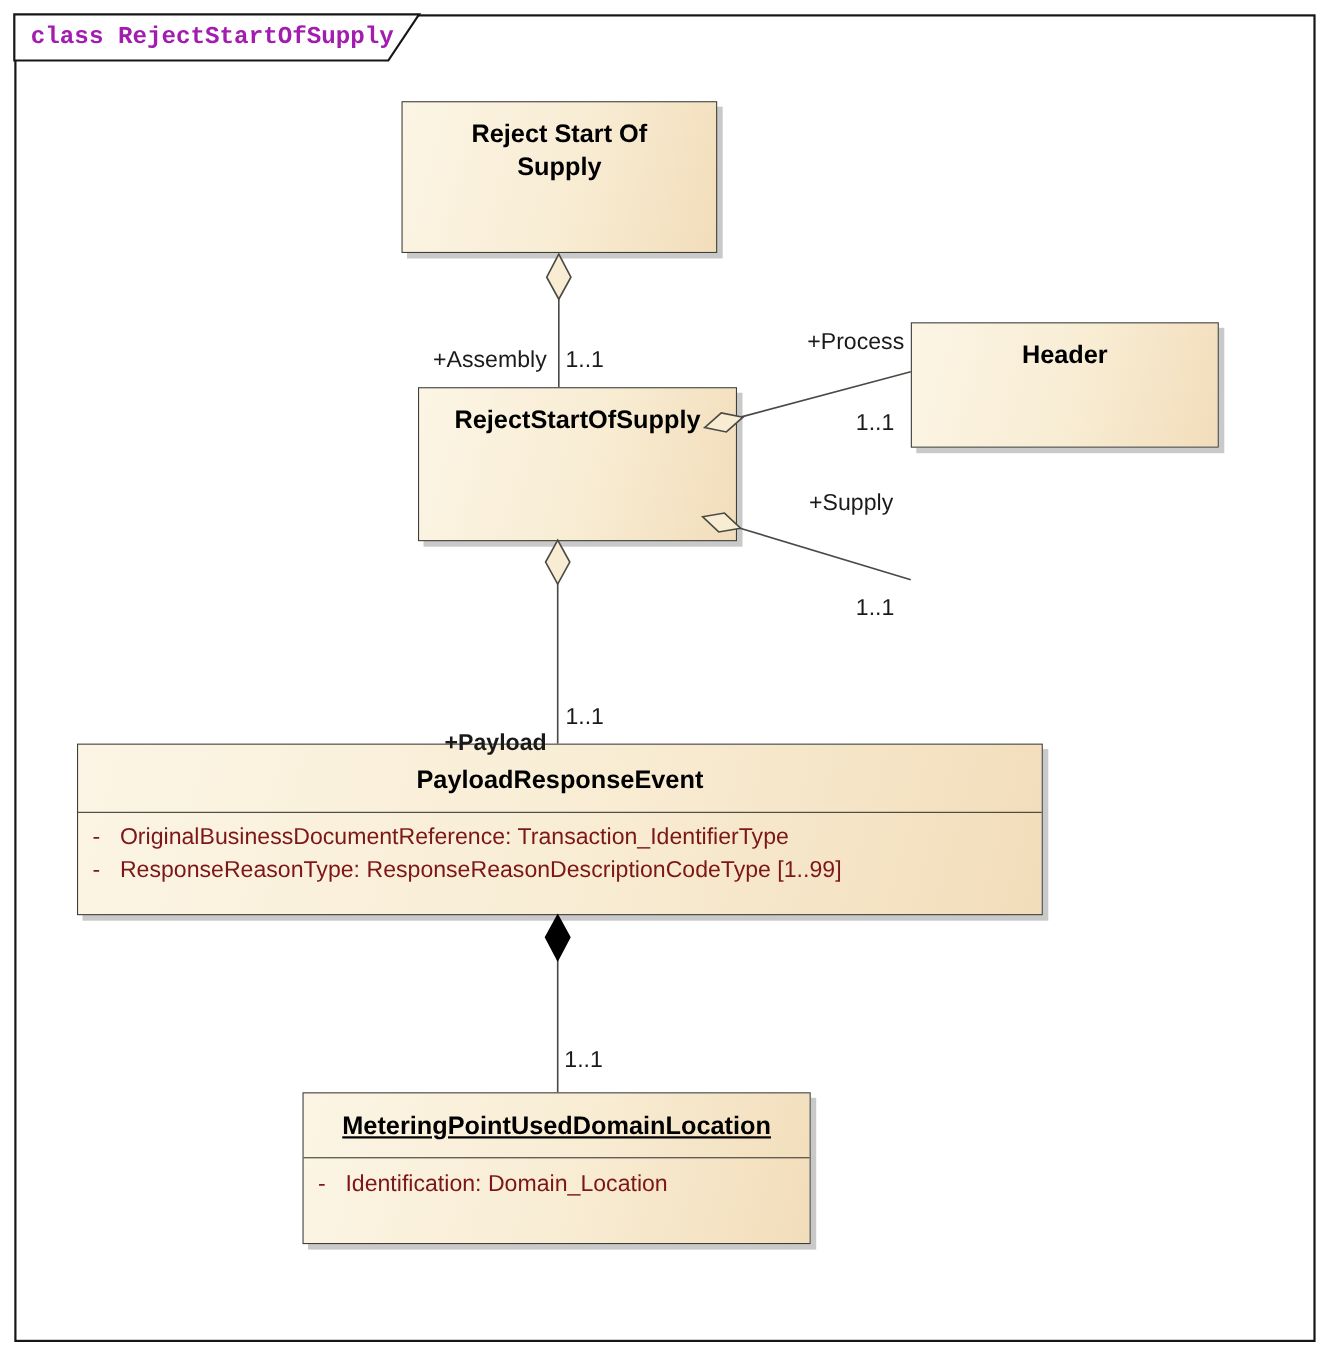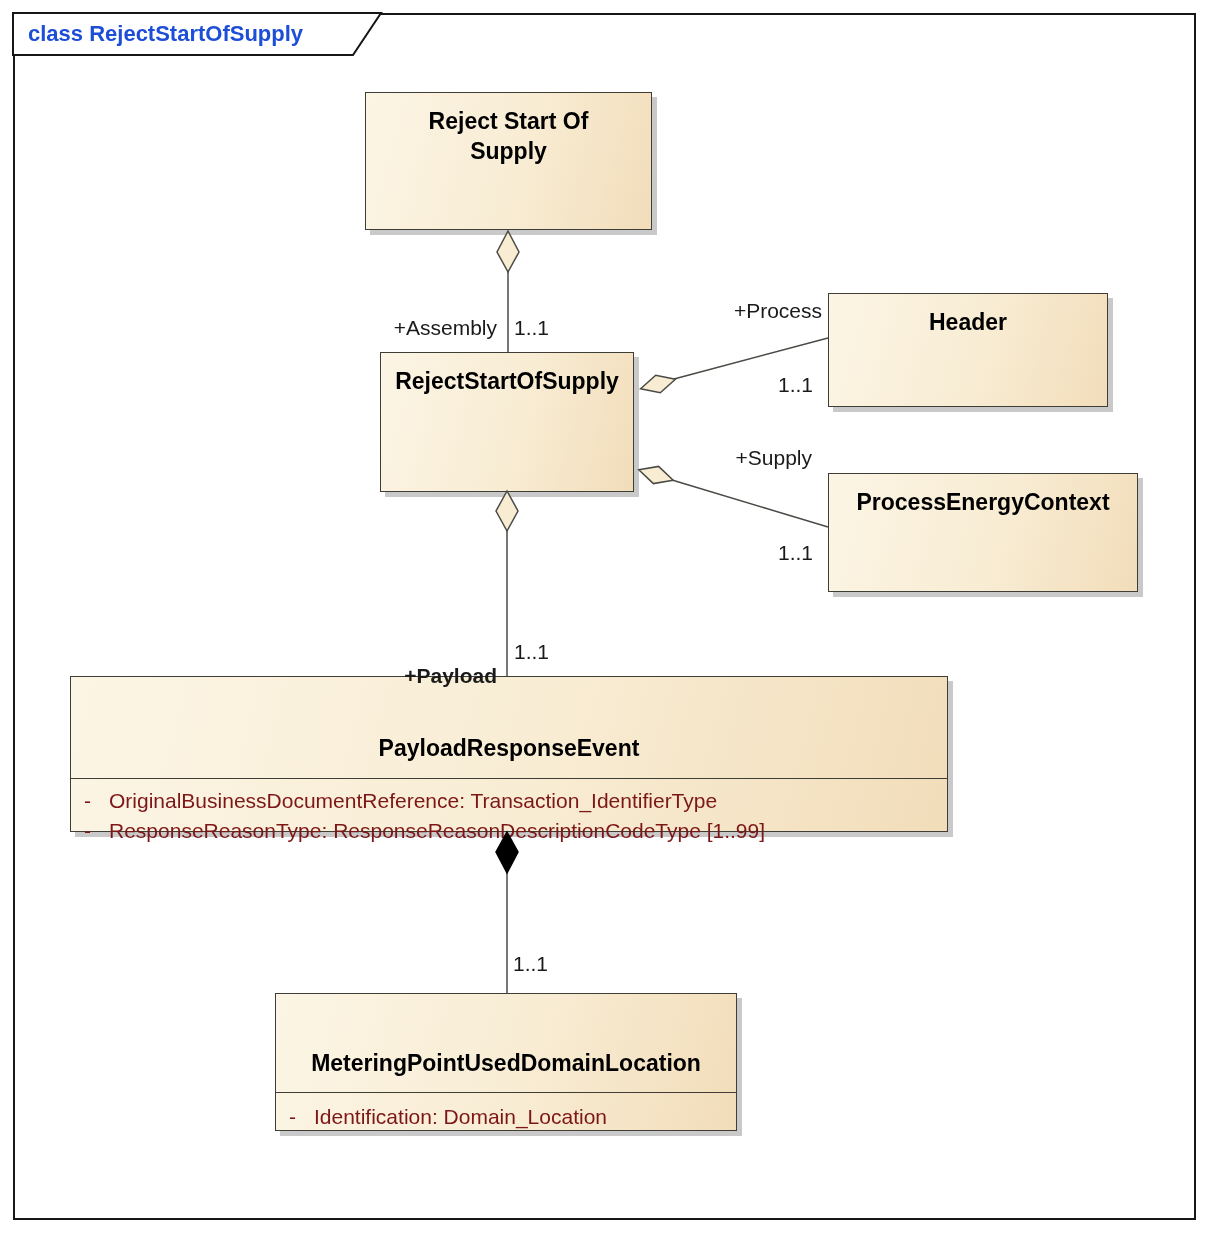"class RejectStartOfSupply" .tab-label { color: #1d4ed8 -> #a21caf; font-family: none -> Liberation Mono, monospace }
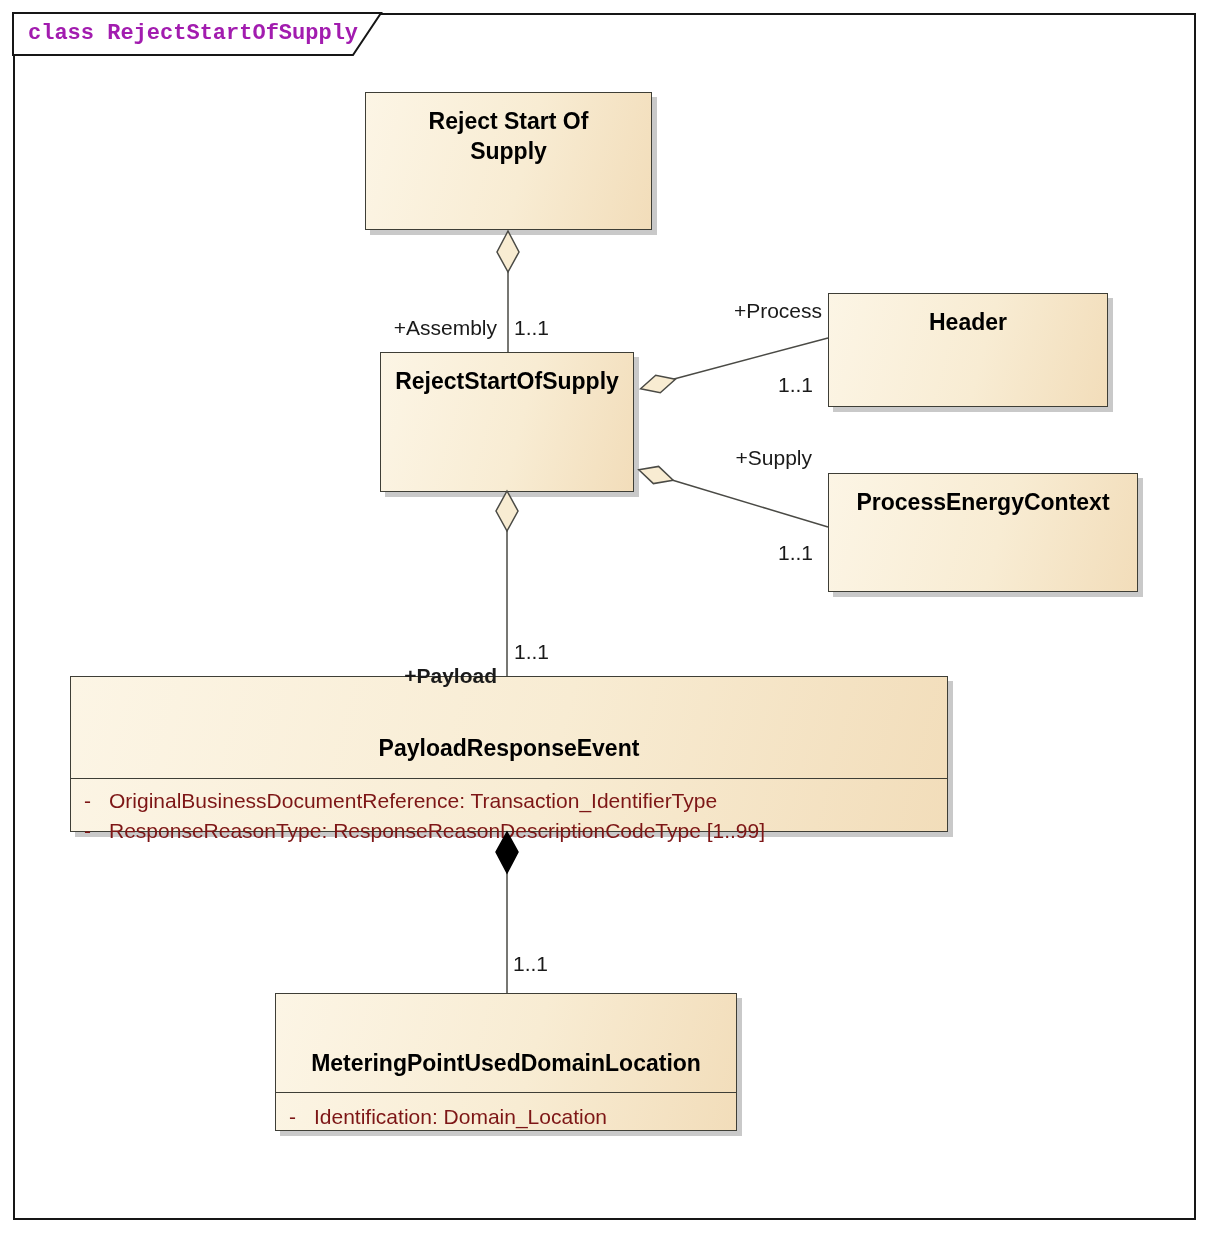"RejectStartOfSupply" #box-reject { width: 254px -> 290px }
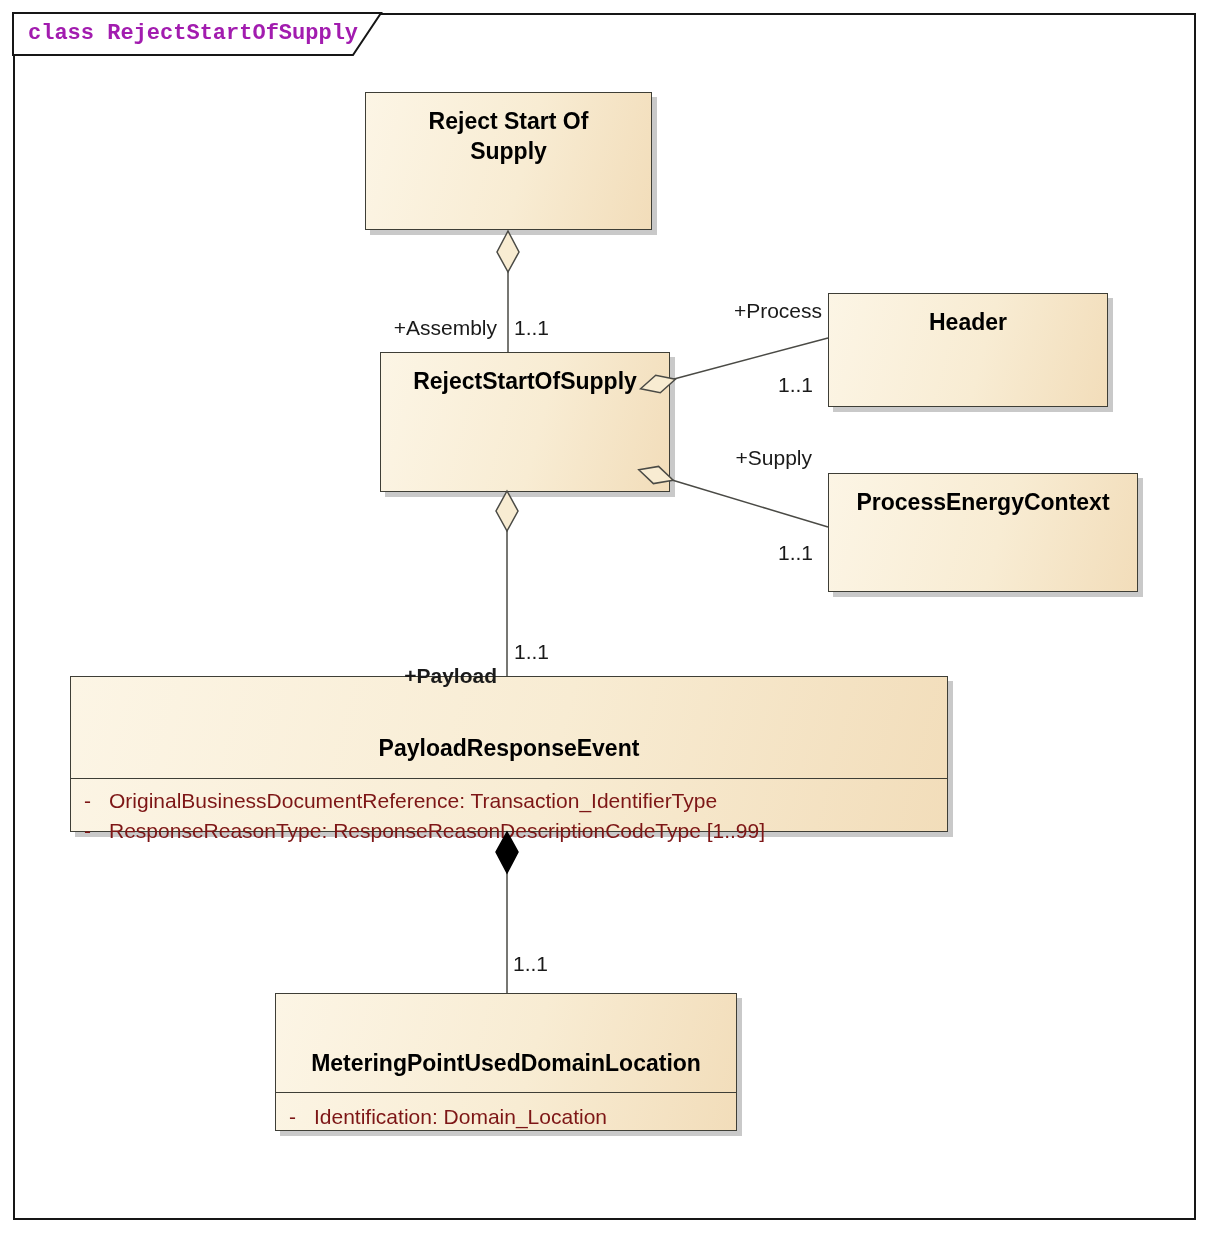"ProcessEnergyContext" div.uml-box { html: <div> <div>ProcessEnergyContext</div> </div> -> none }
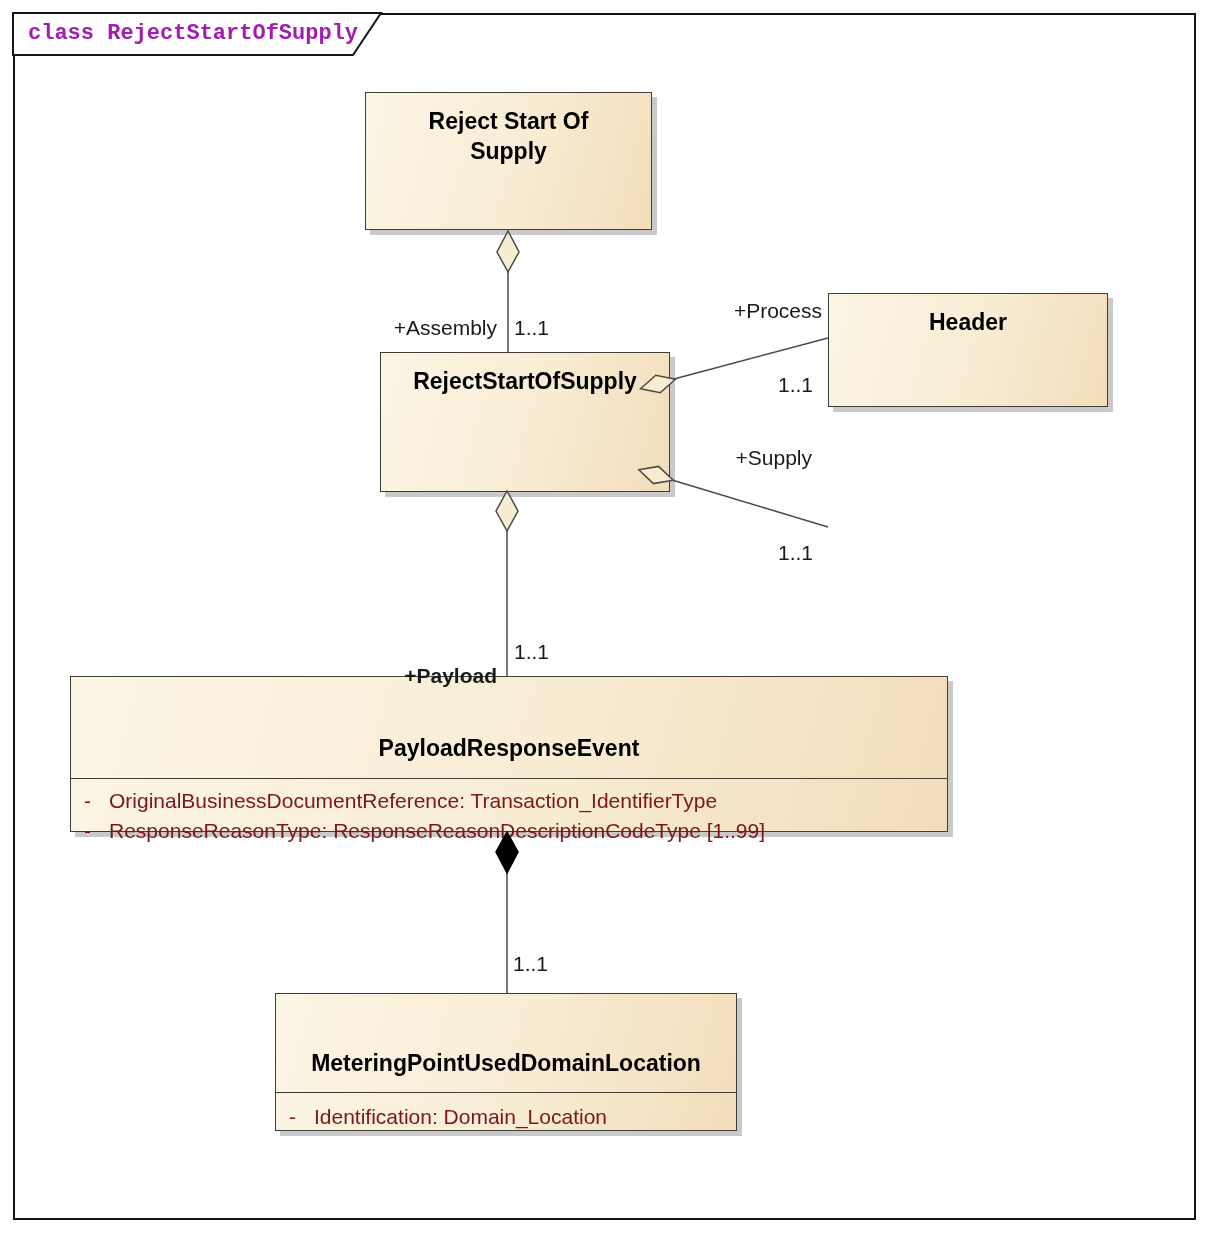"PayloadResponseEvent" .uml-title.compartment { margin-top: 40px -> none }
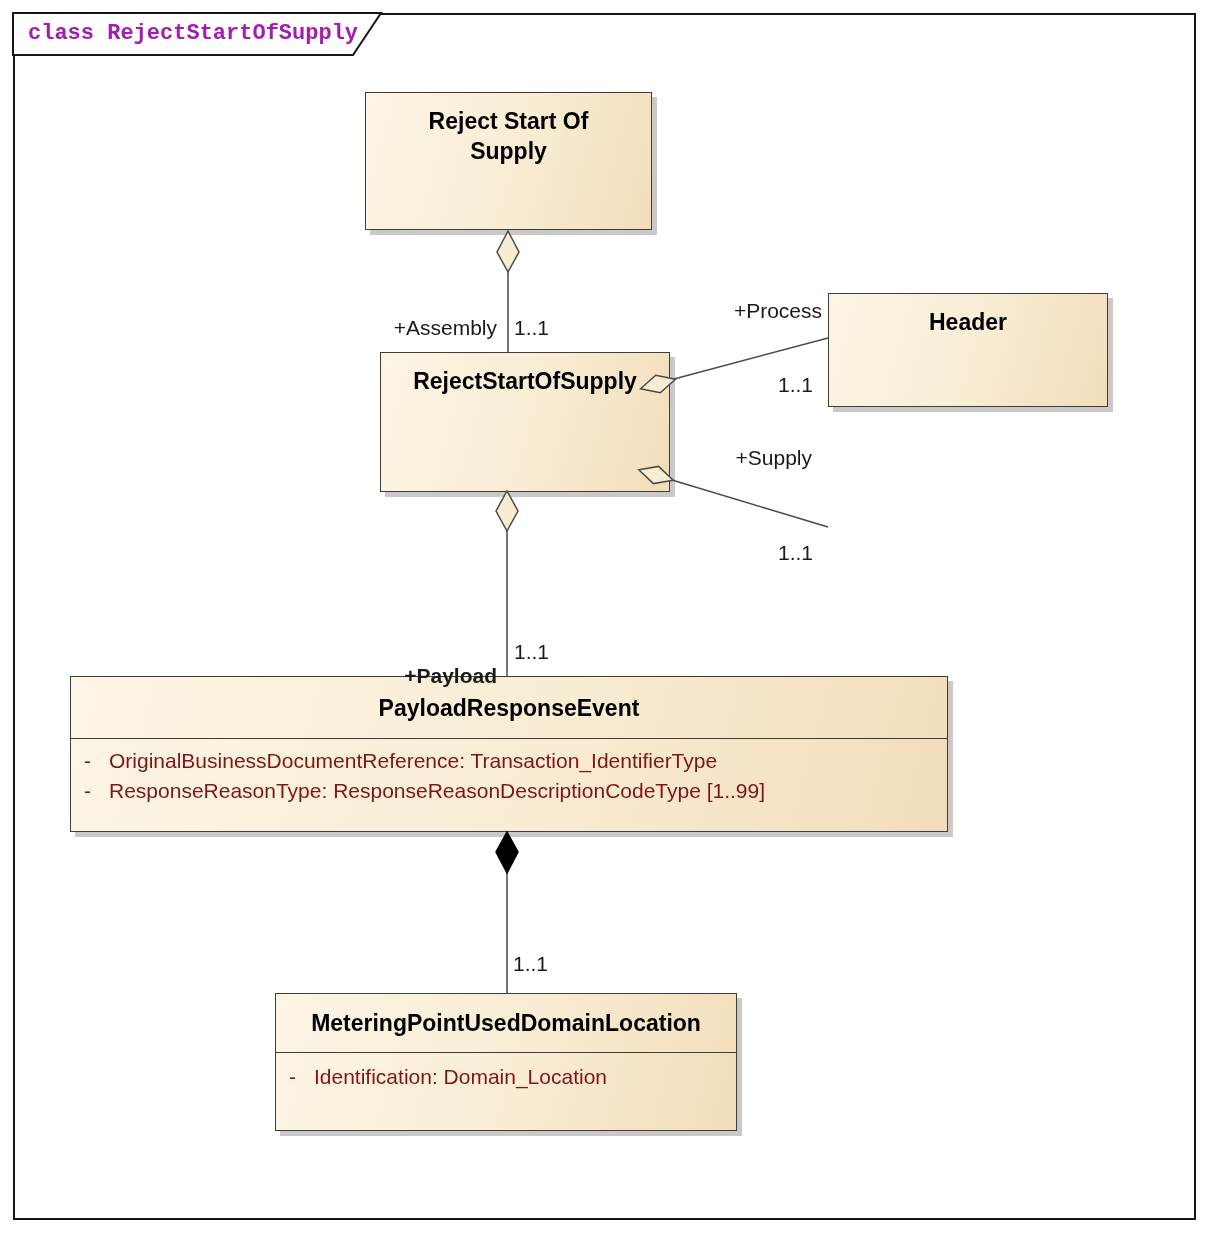"MeteringPointUsedDomainLocation" #box-metering .title-compartment { text-decoration: none -> underline }
